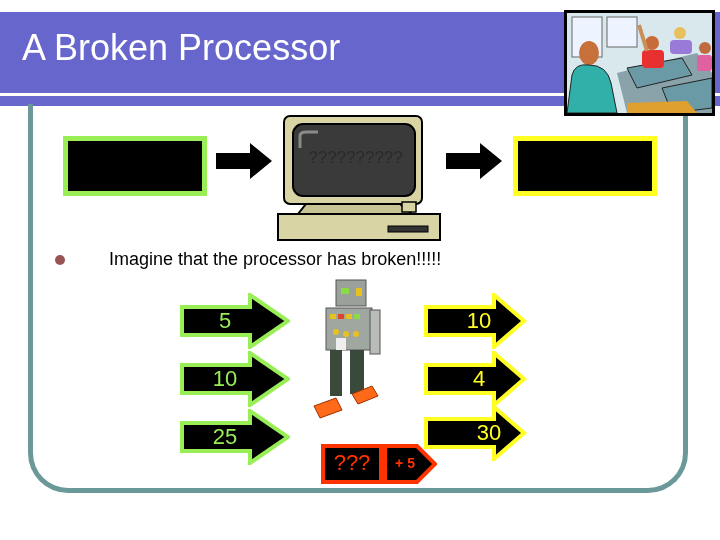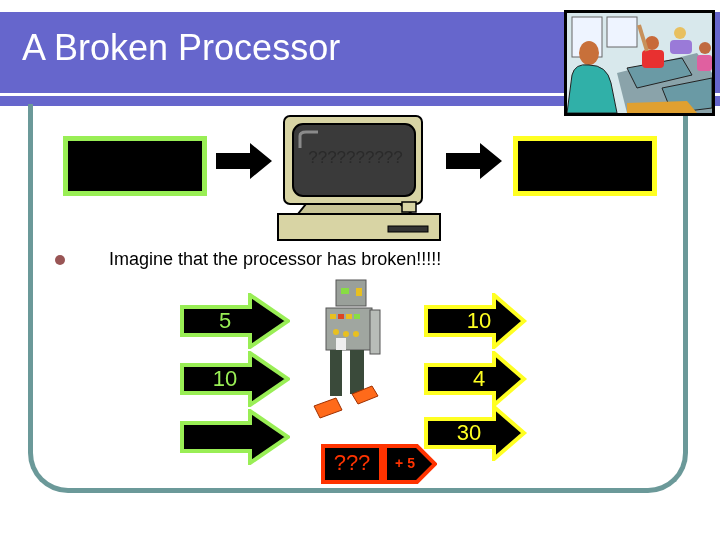"25" div.arrow-label { html: none -> <div>25</div> }
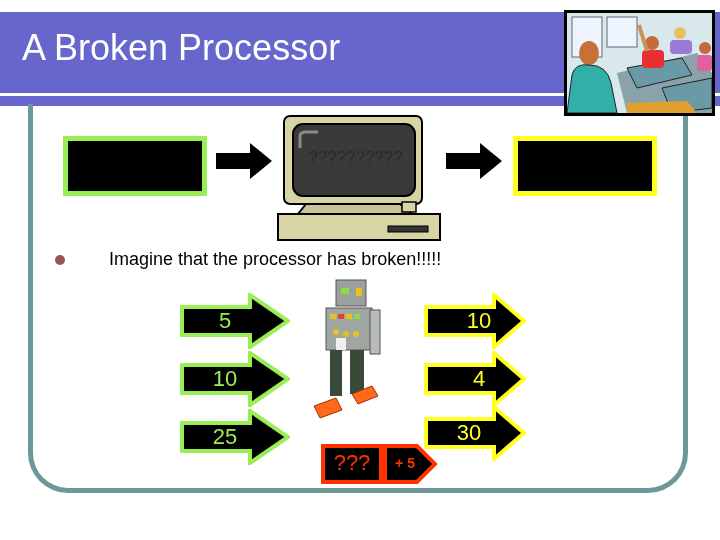"30" div.arrow-label { left: 0 -> 20px }
